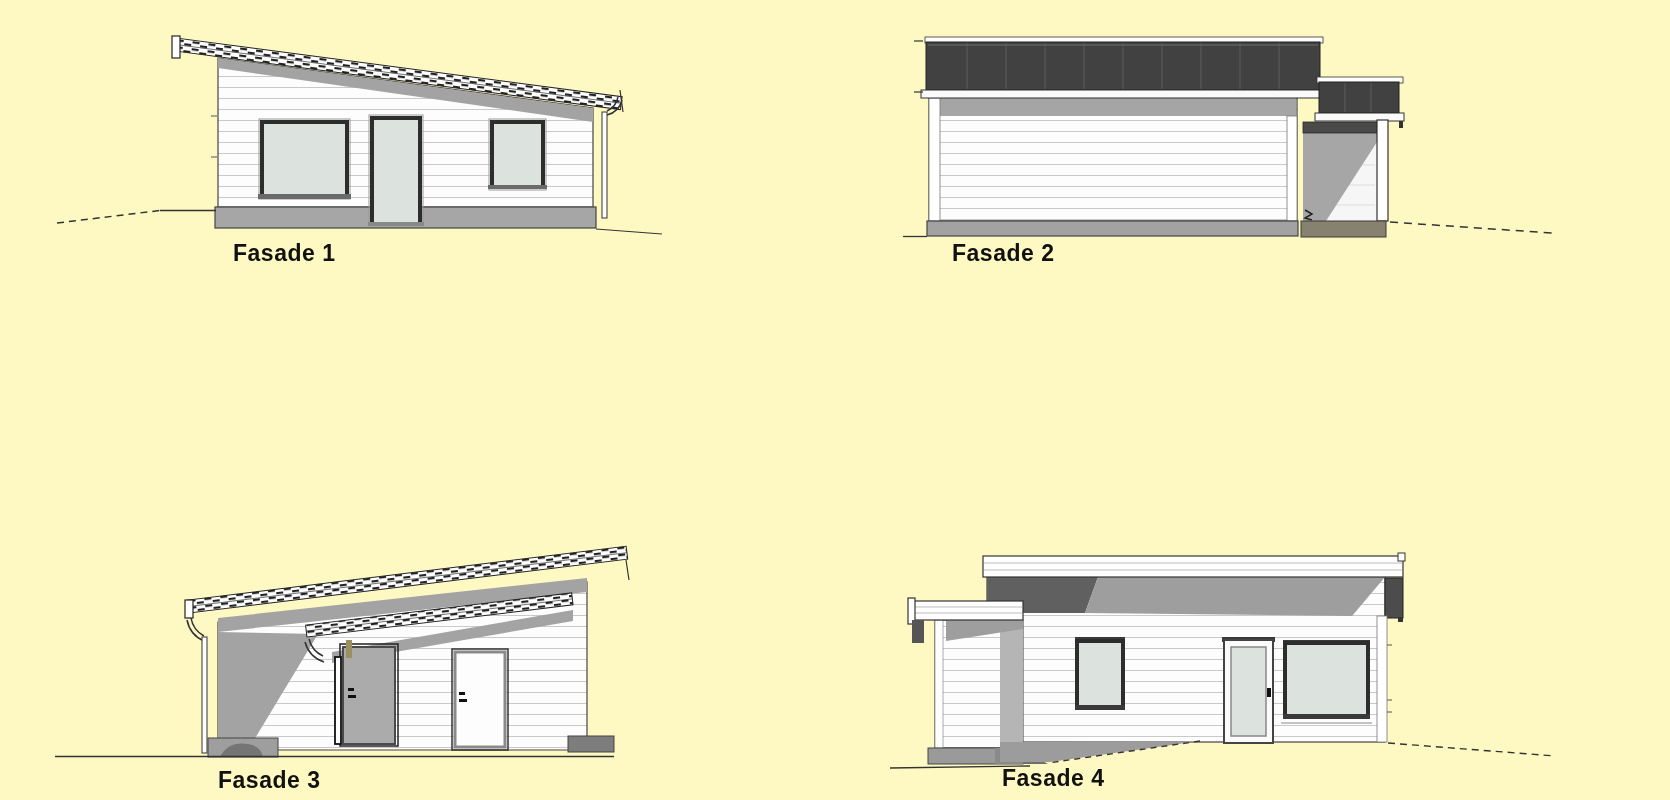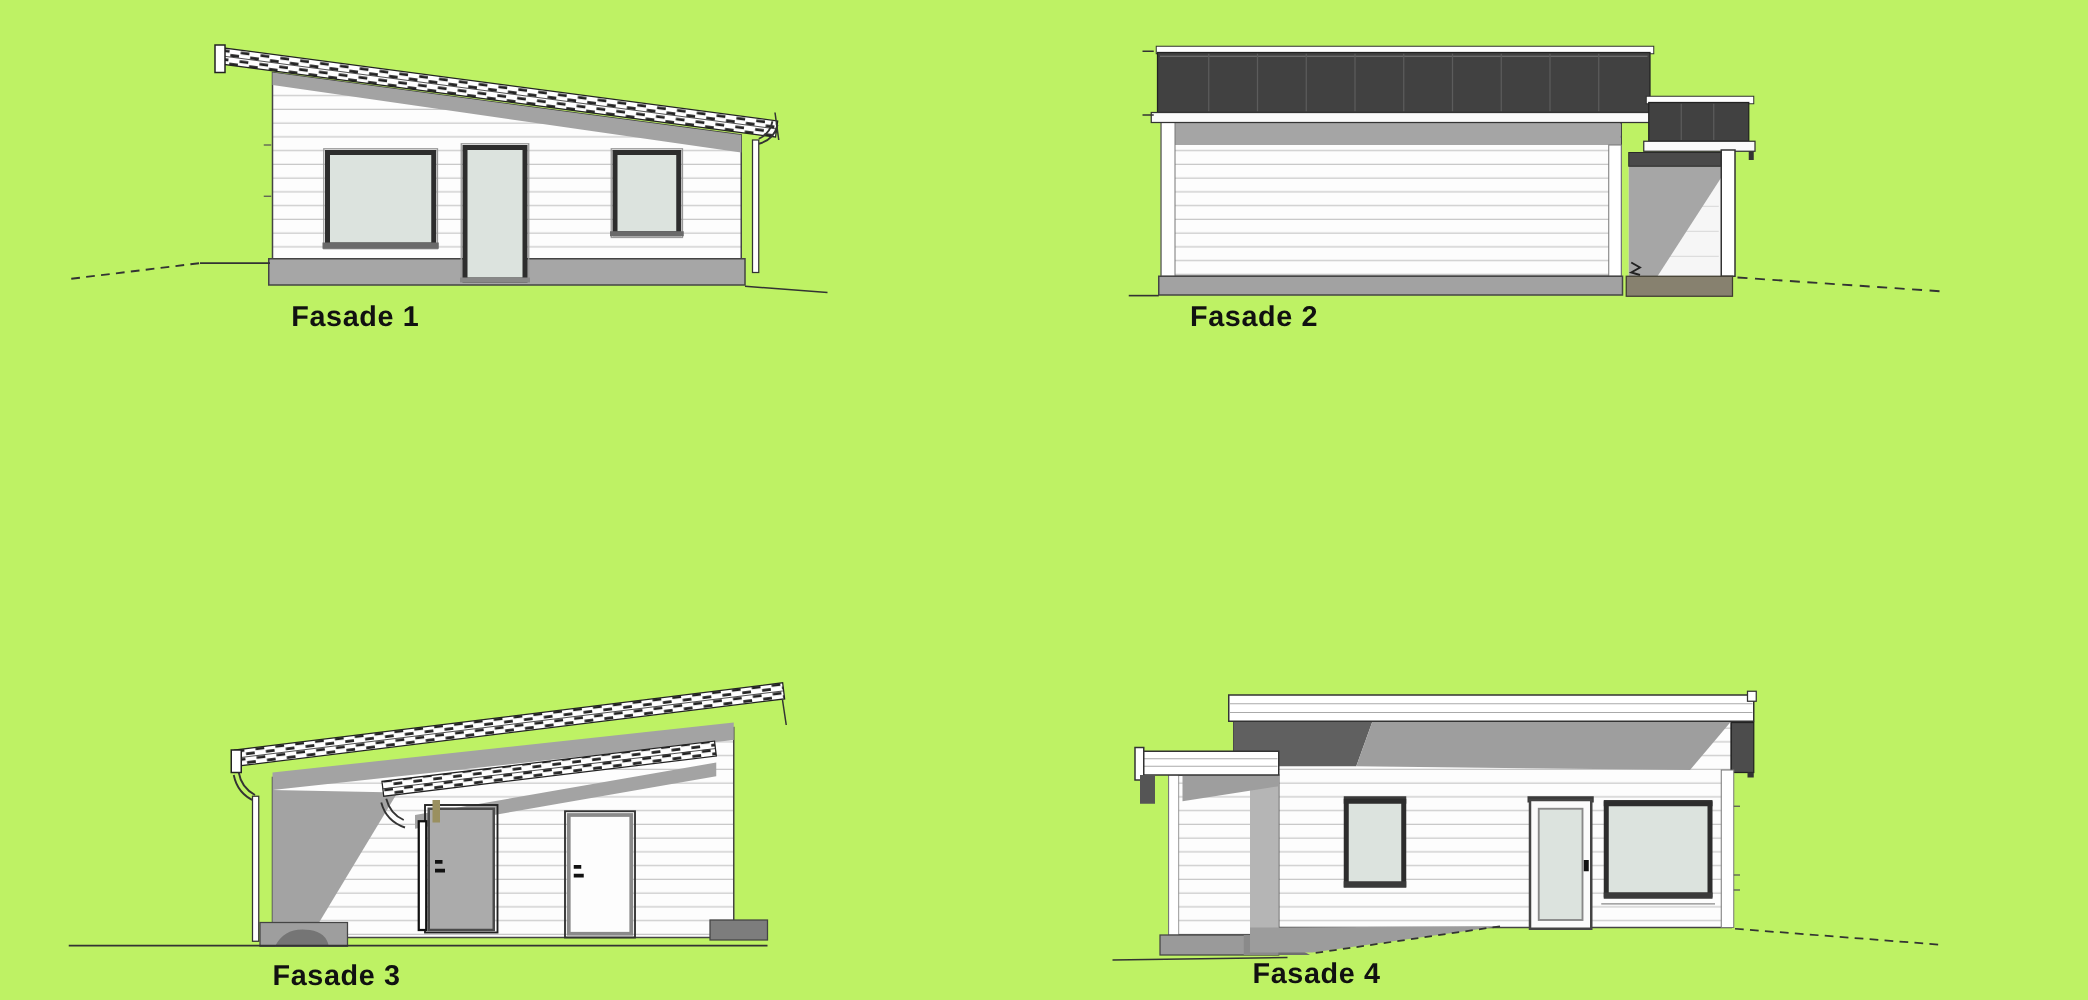"Fasade 1" .sheet { background: #bef264 -> #fef9c3 }
